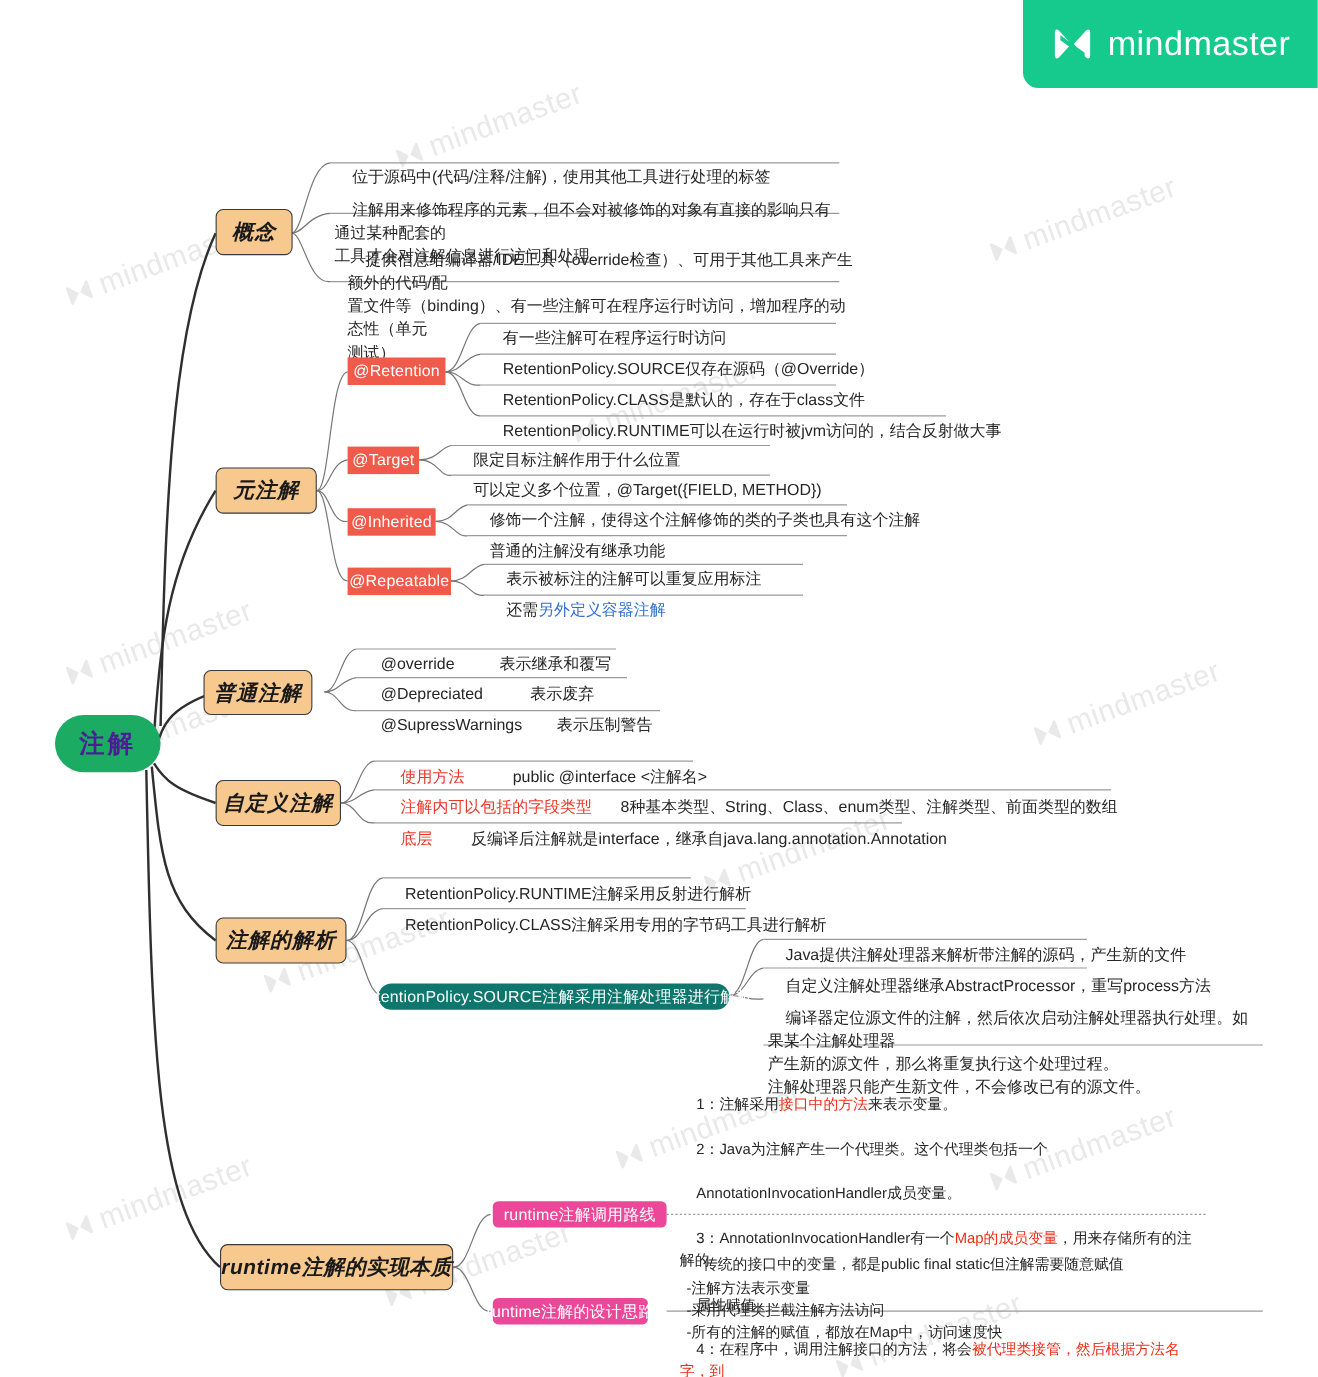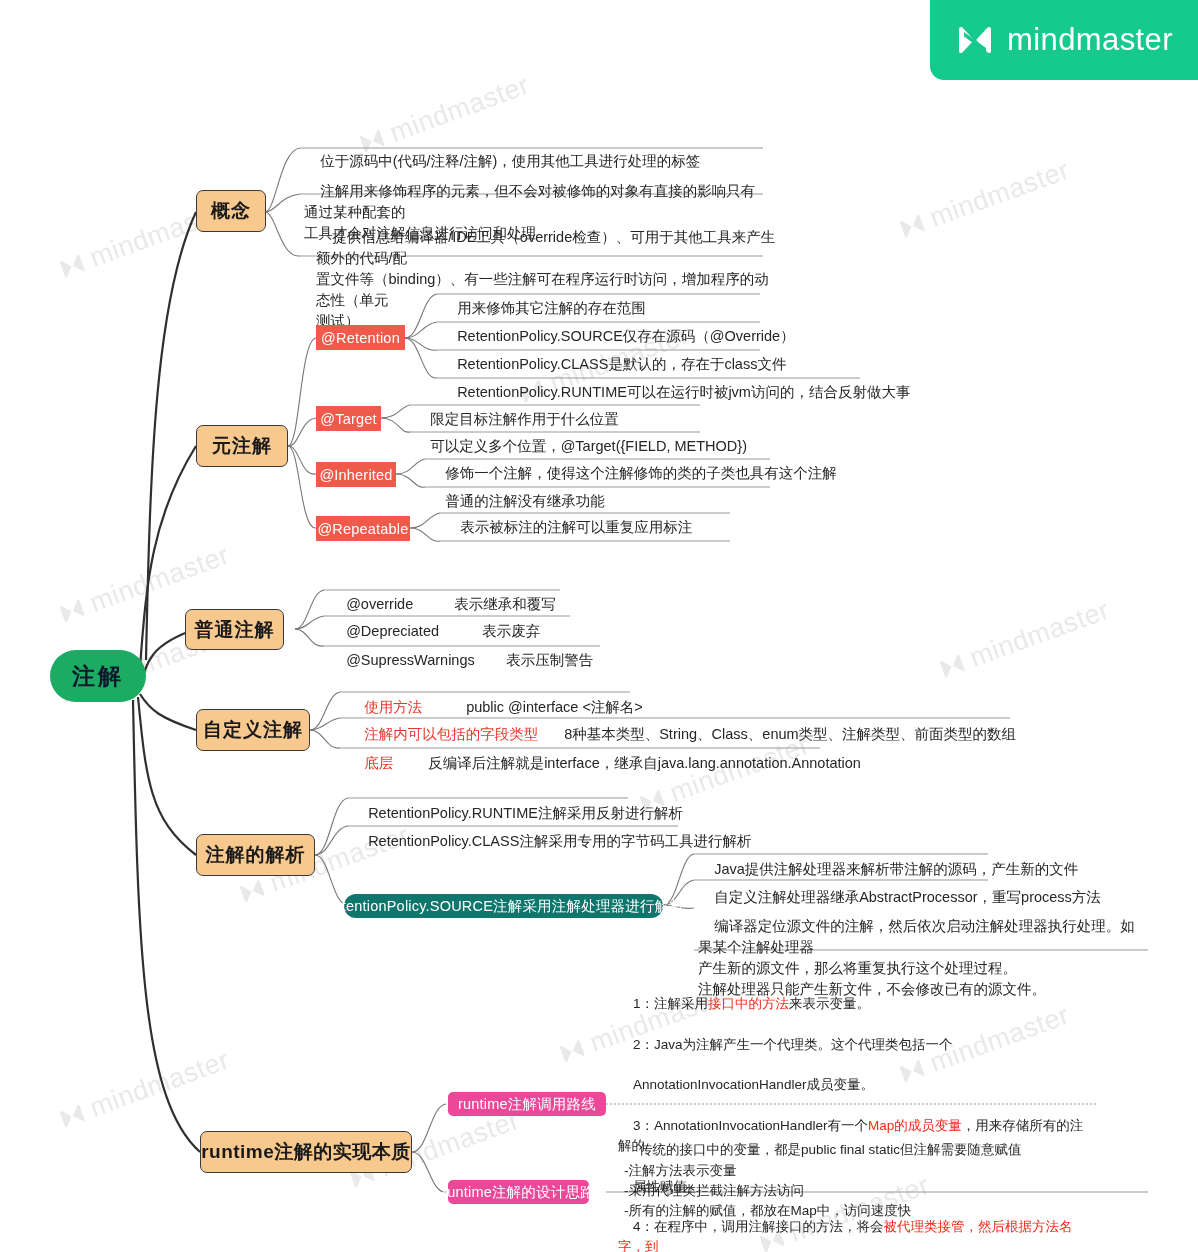"概念" .branch { font-style: none -> italic }
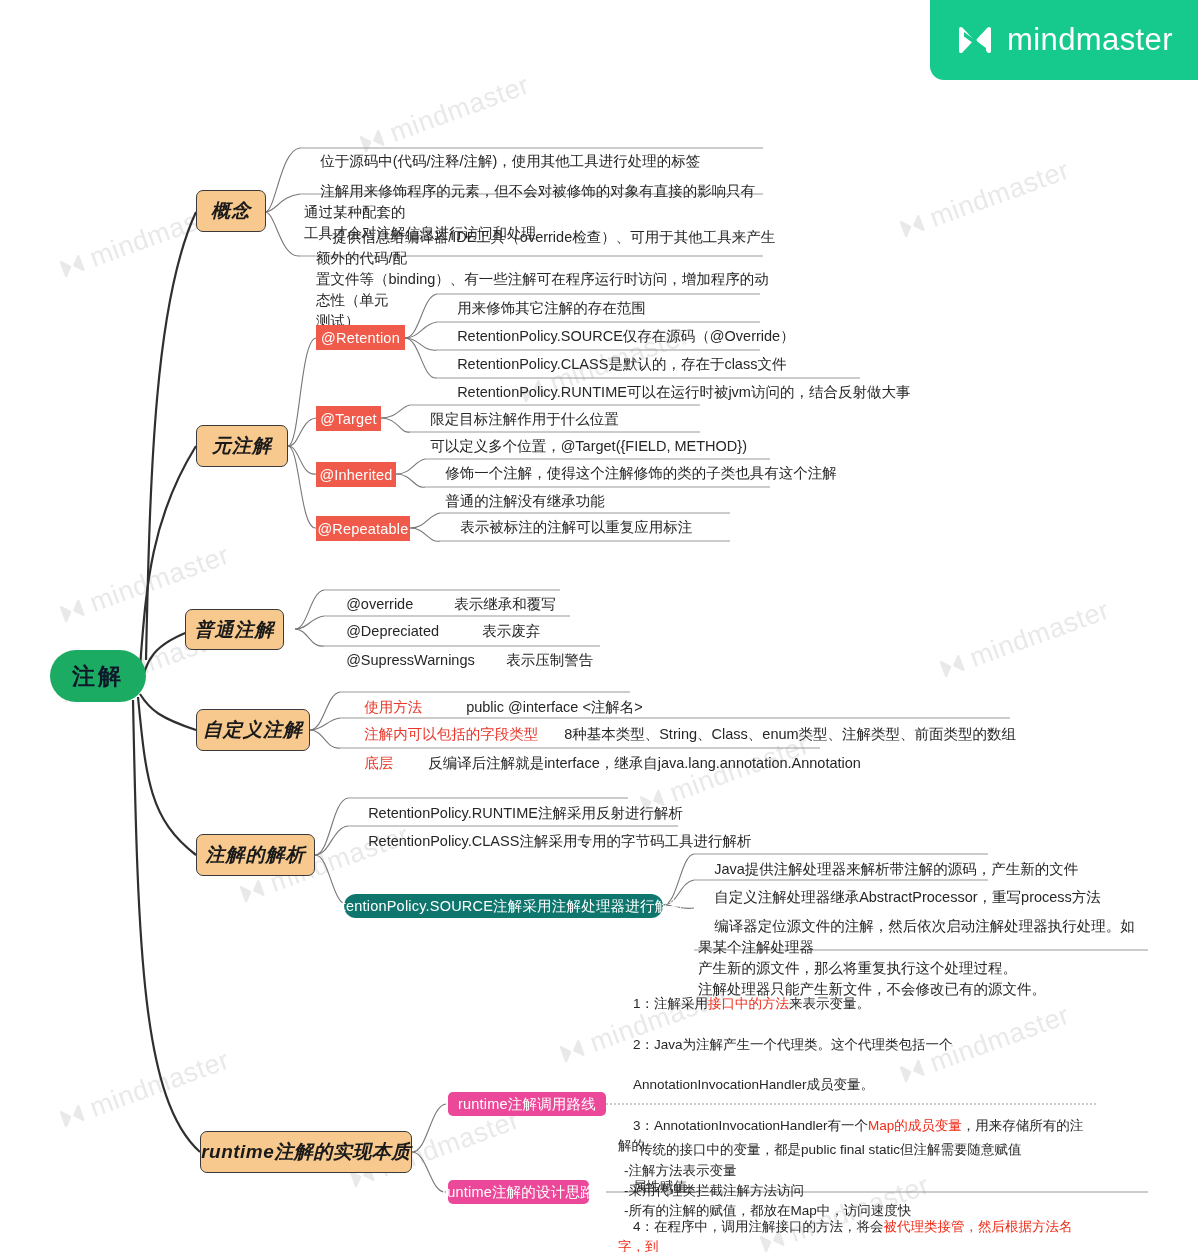"用来修饰其它注解的存在范围" span { text: 用来修饰其它注解的存在范围 -> 有一些注解可在程序运行时访问 }
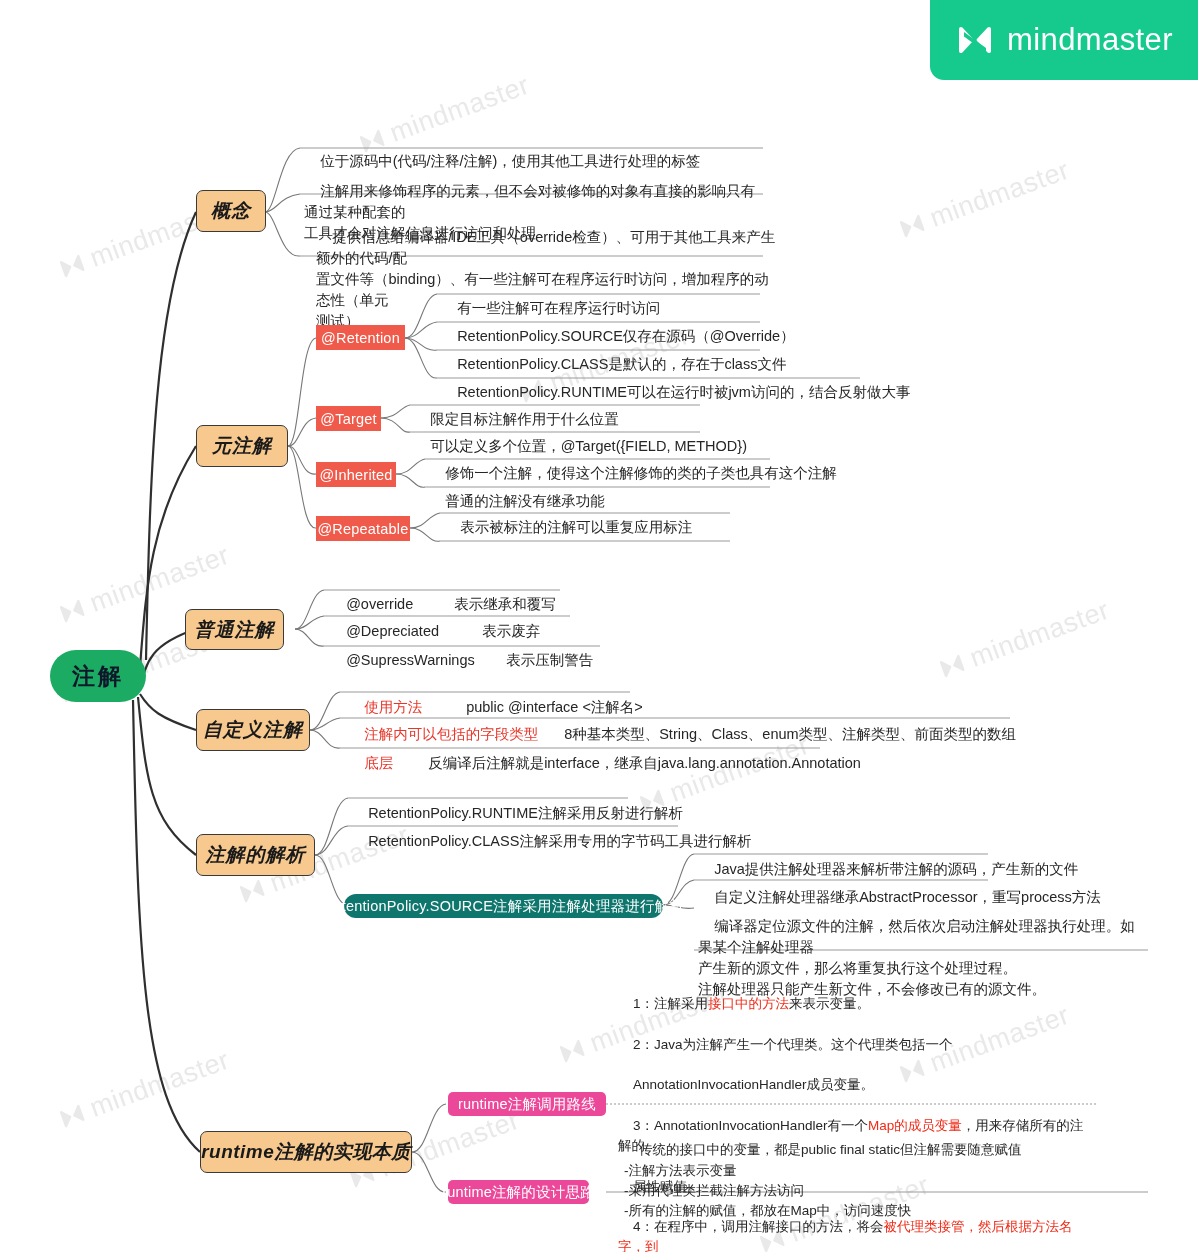"还需另外定义容器注解" div.leaf { html: none -> <div> <span>还需</span><span>另外定义容器注解</span> </div> }
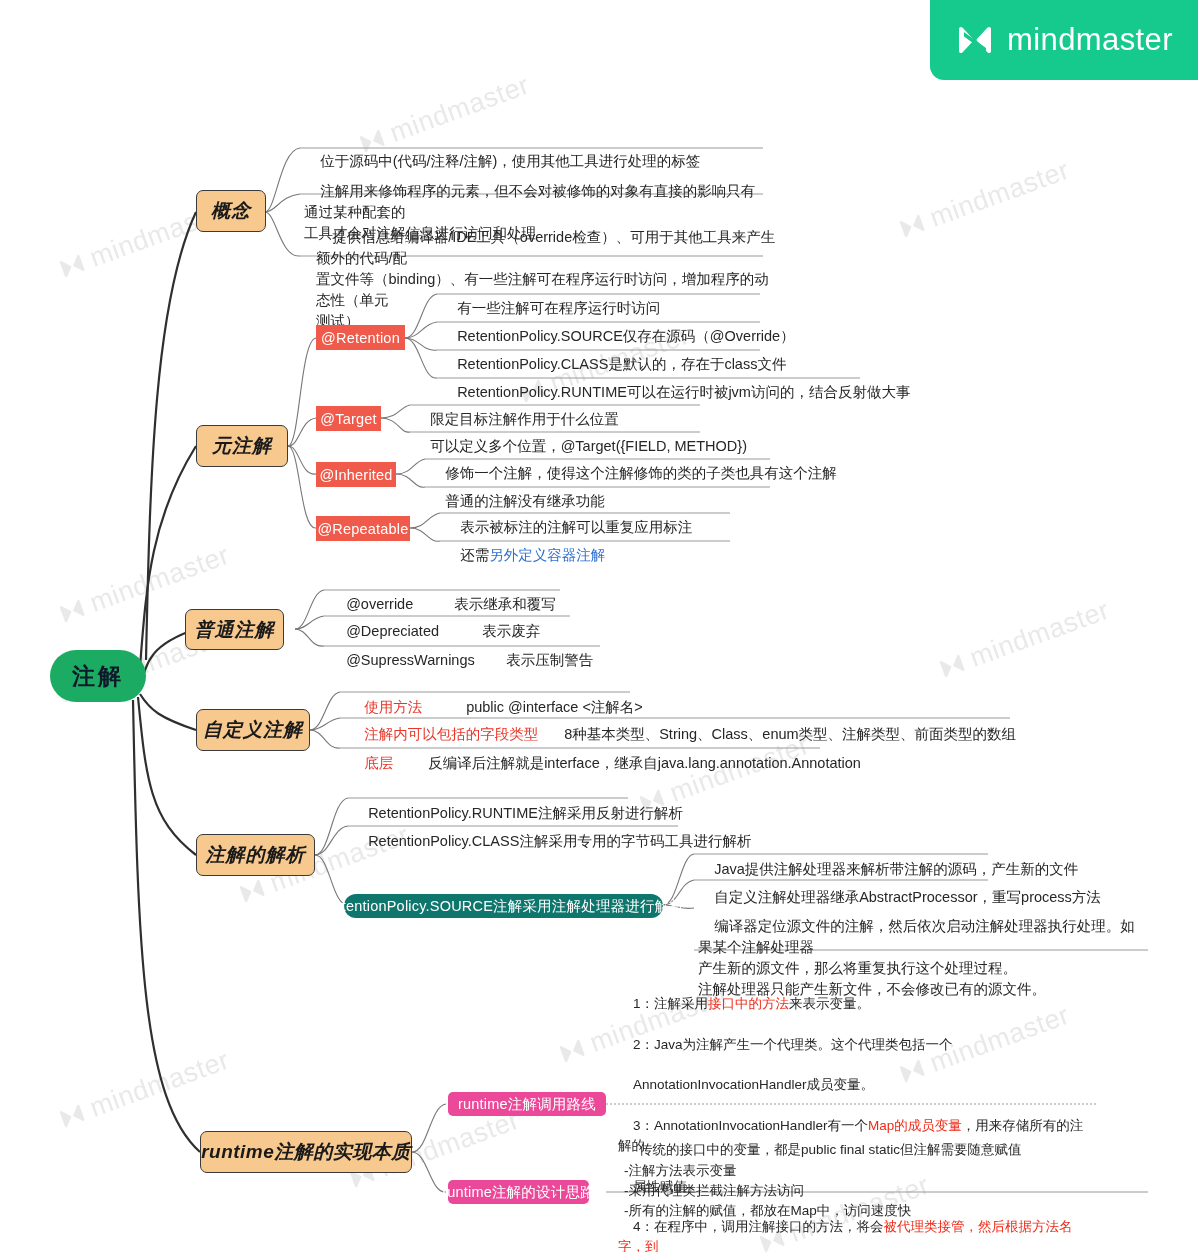"注解" .root { color: #0f172a -> #4c1d95 }
